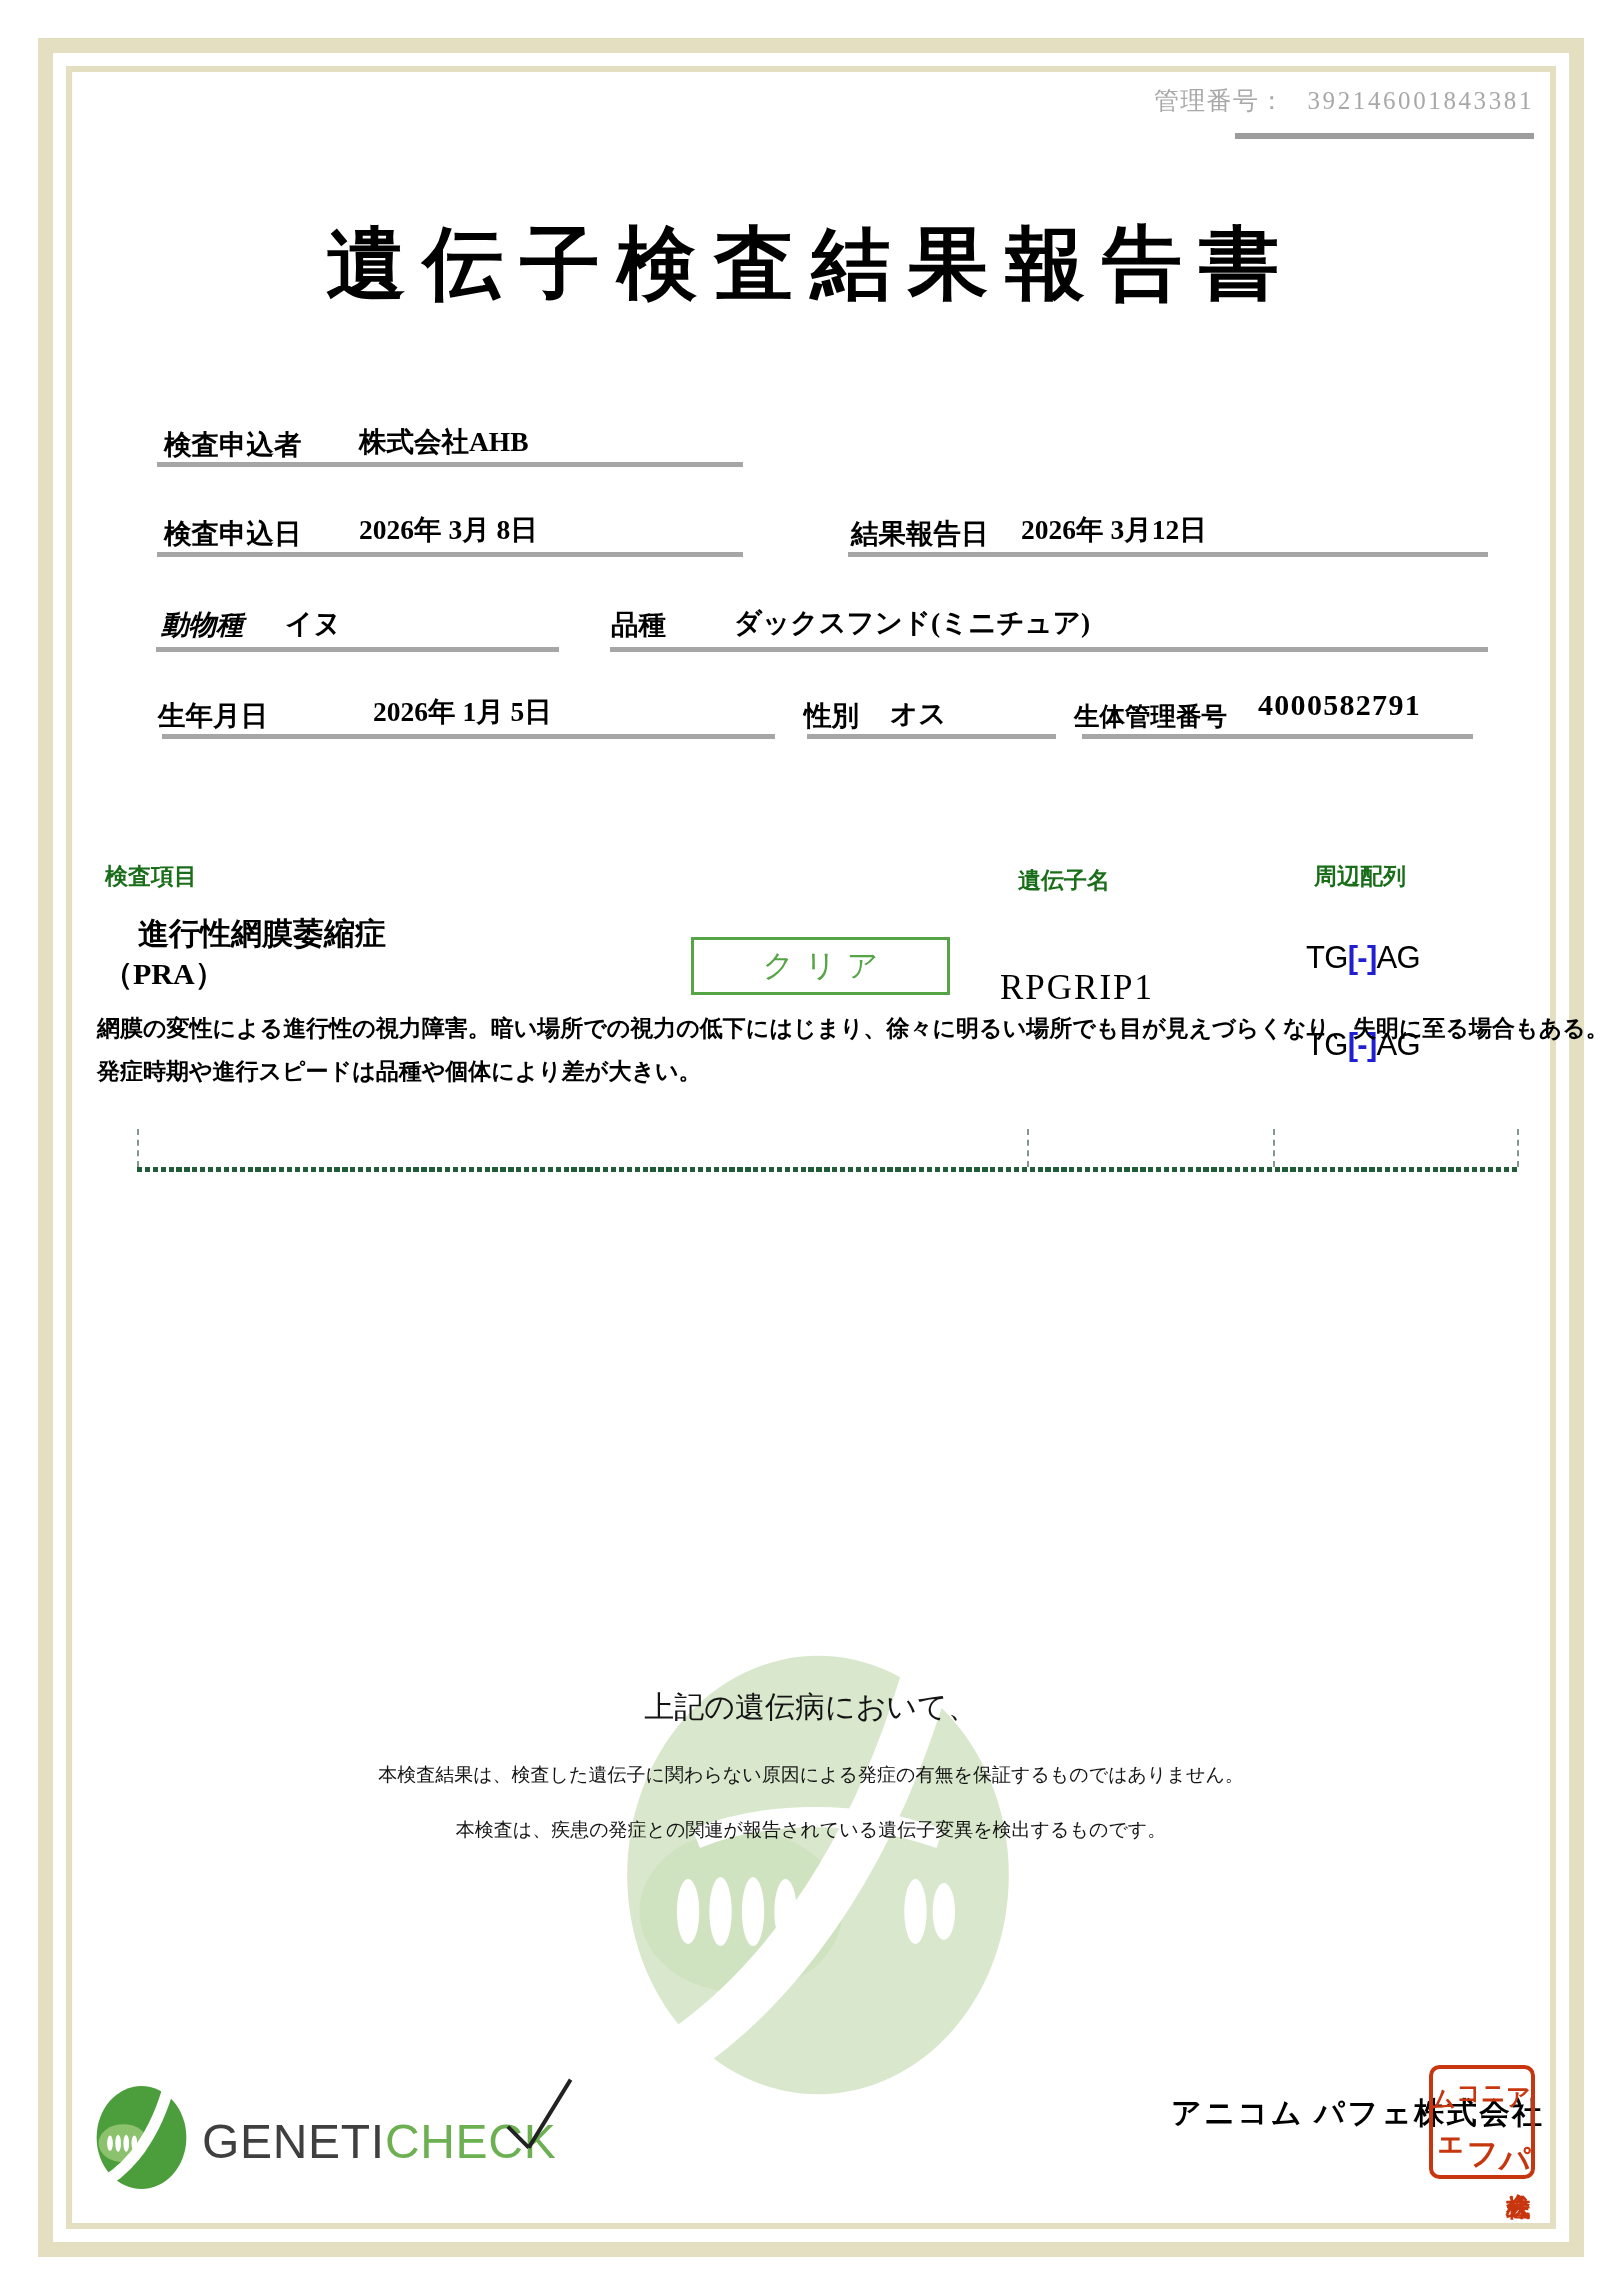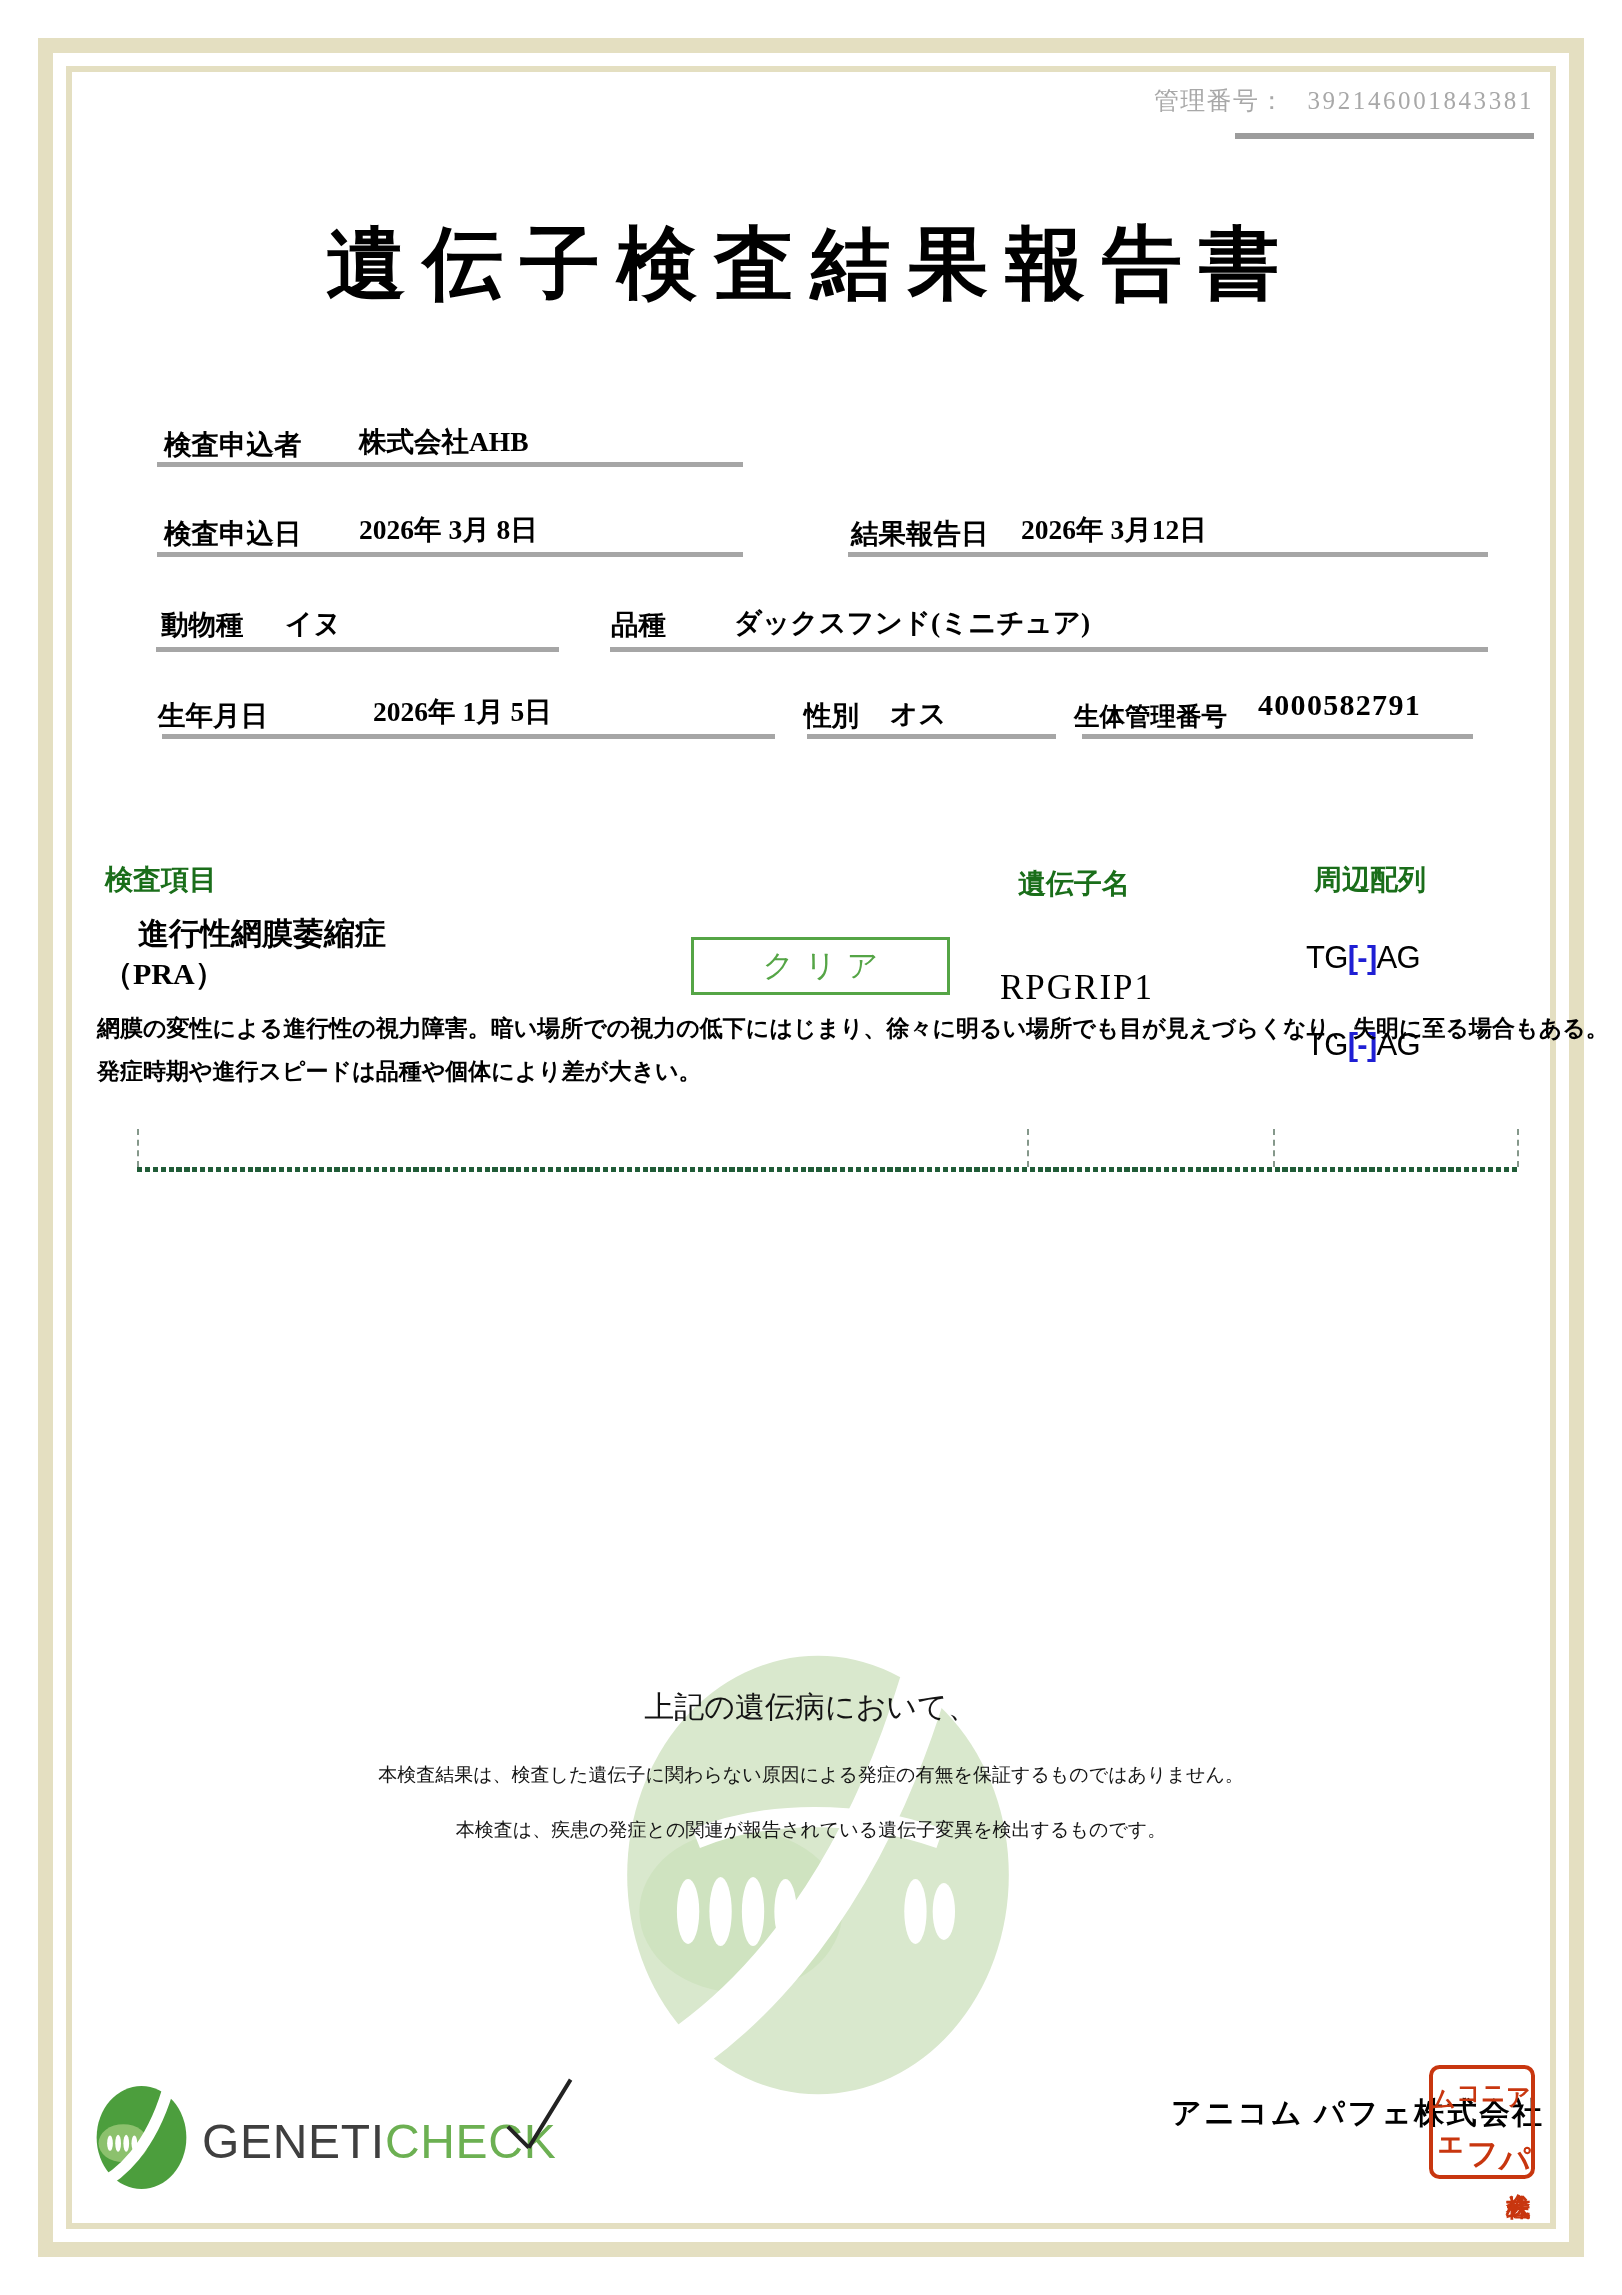"動物種" div.abs { font-style: none -> italic }
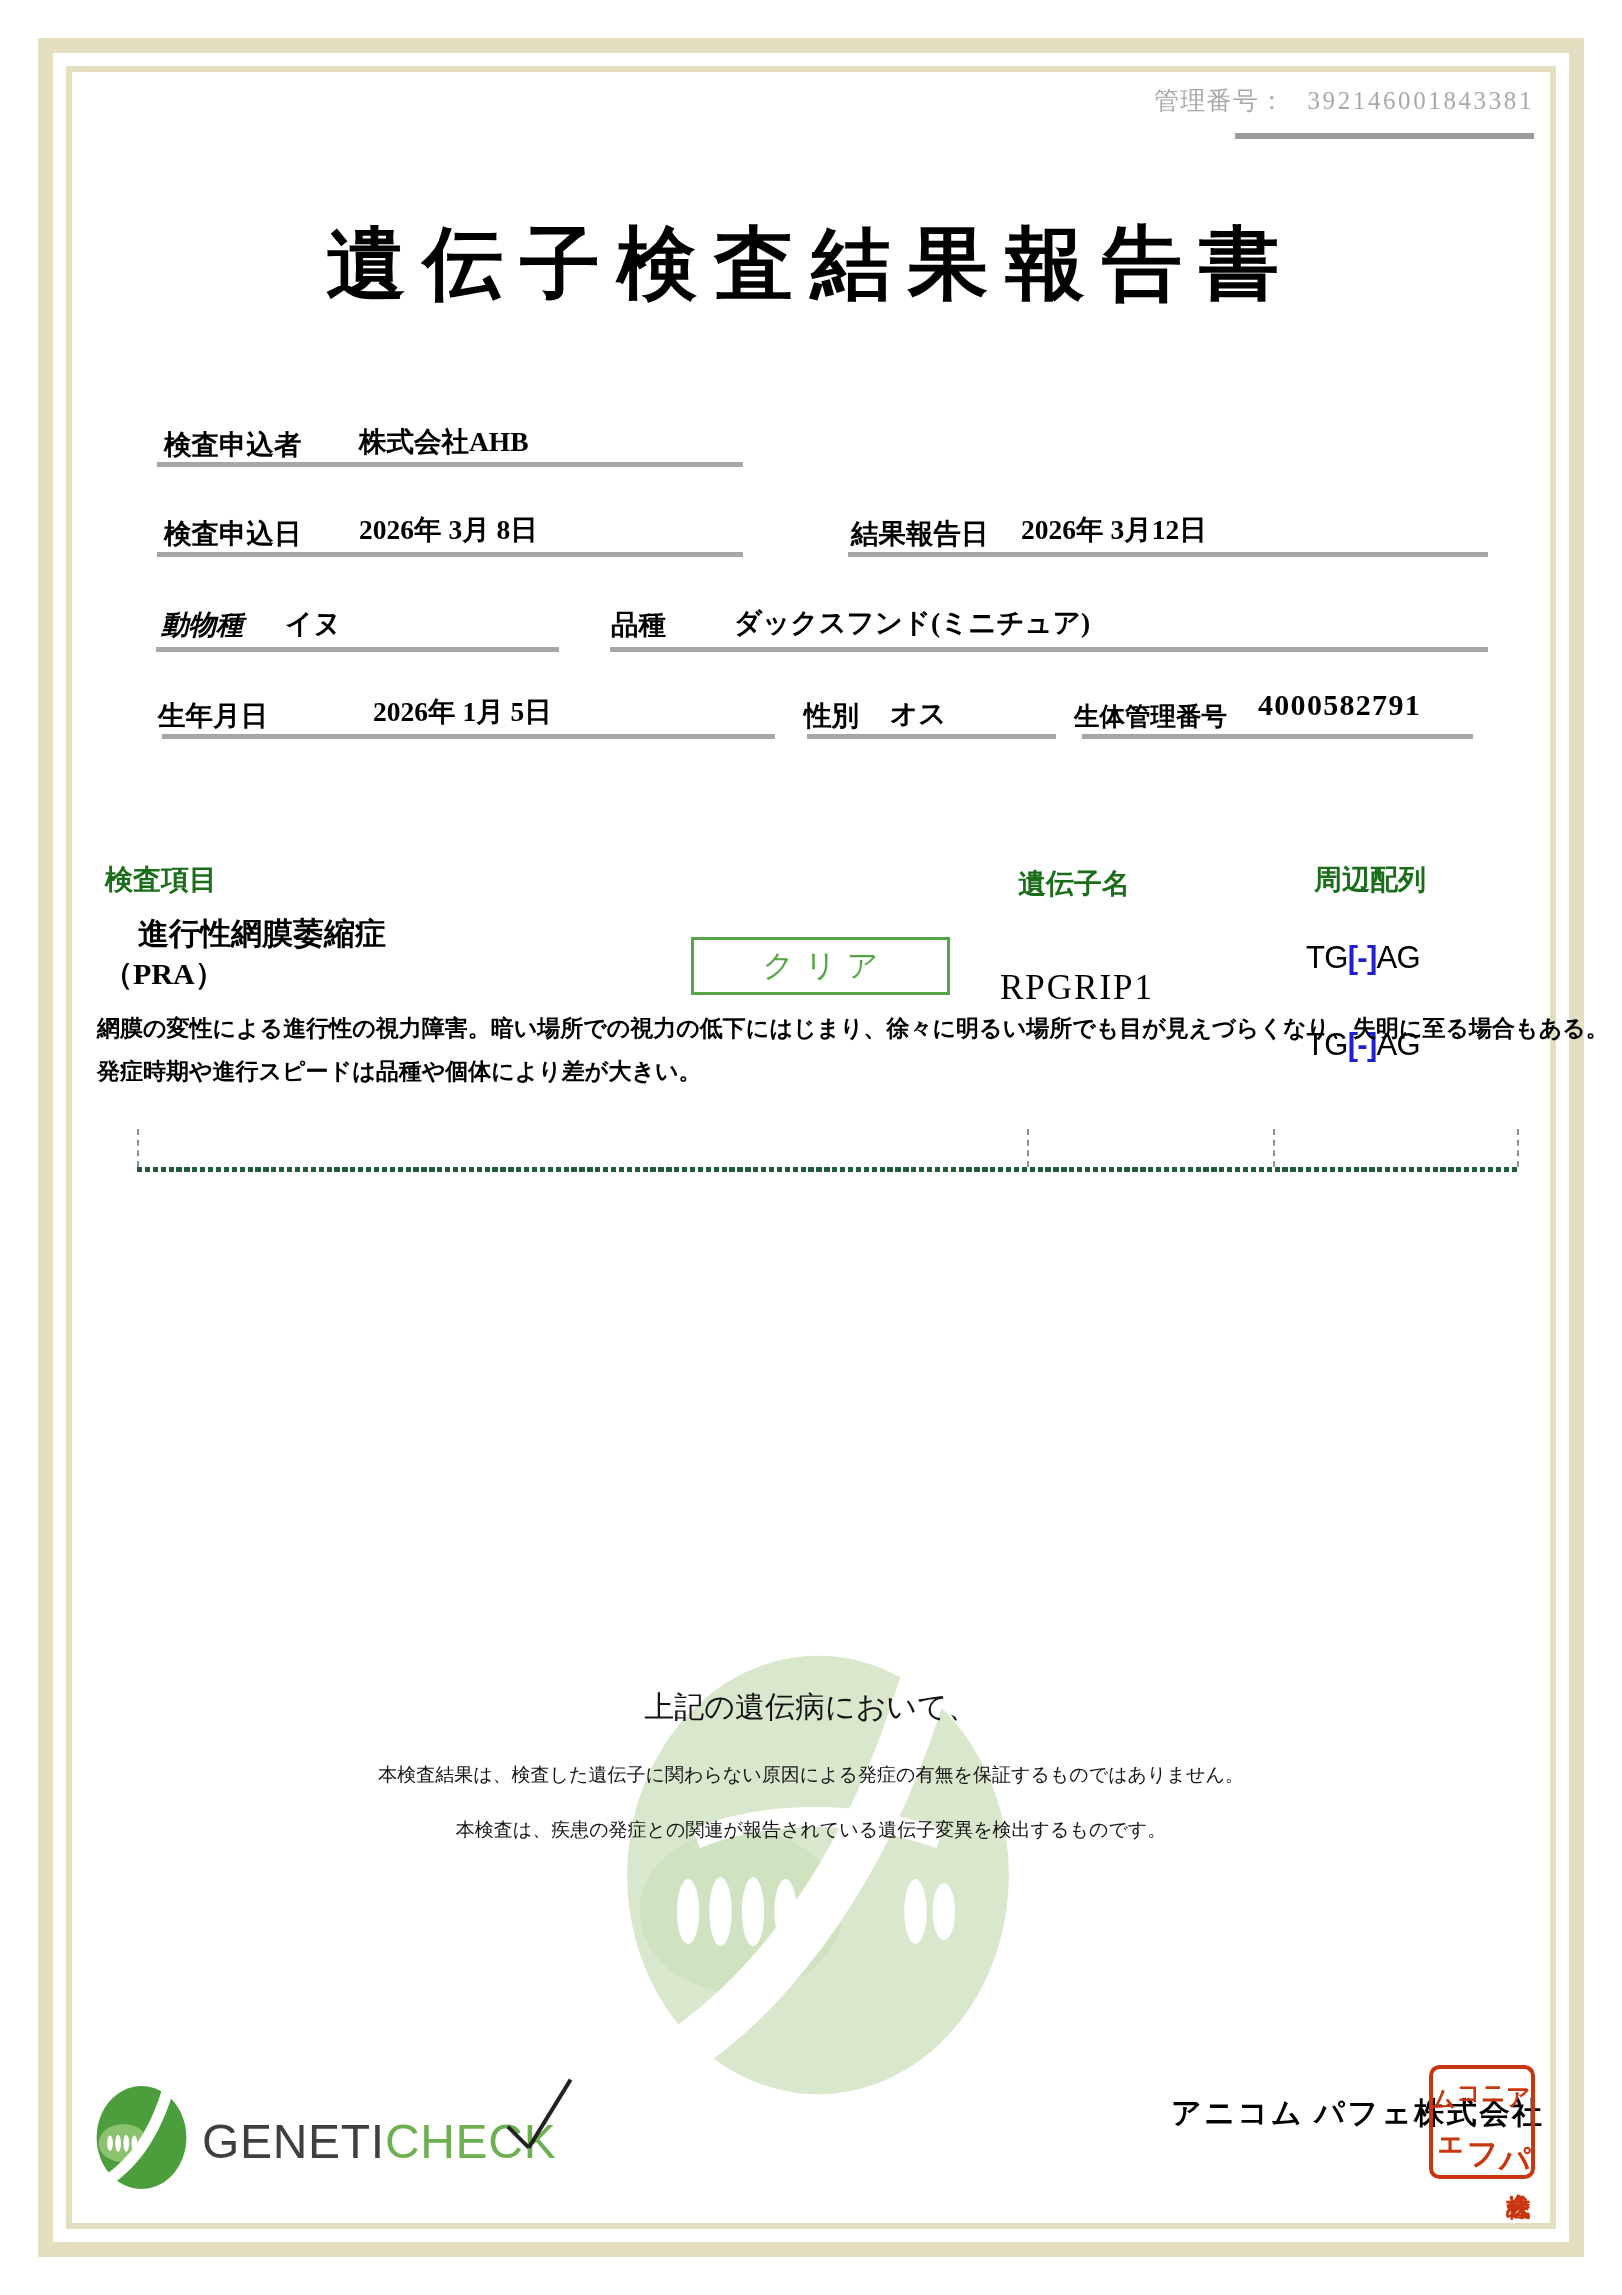"検査項目" .glabel { font-size: 28px -> 23px }
